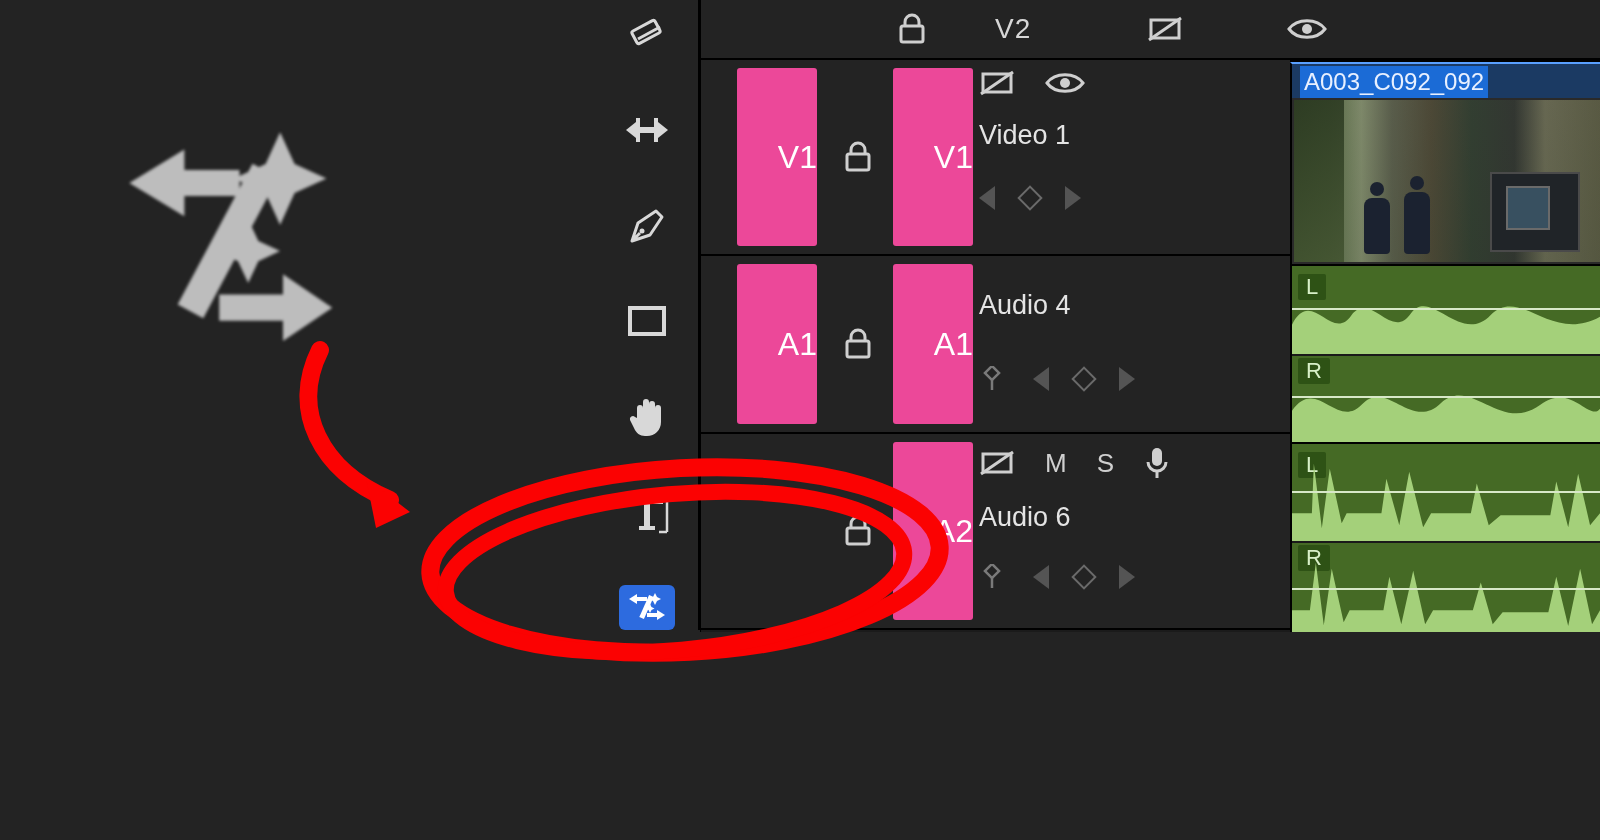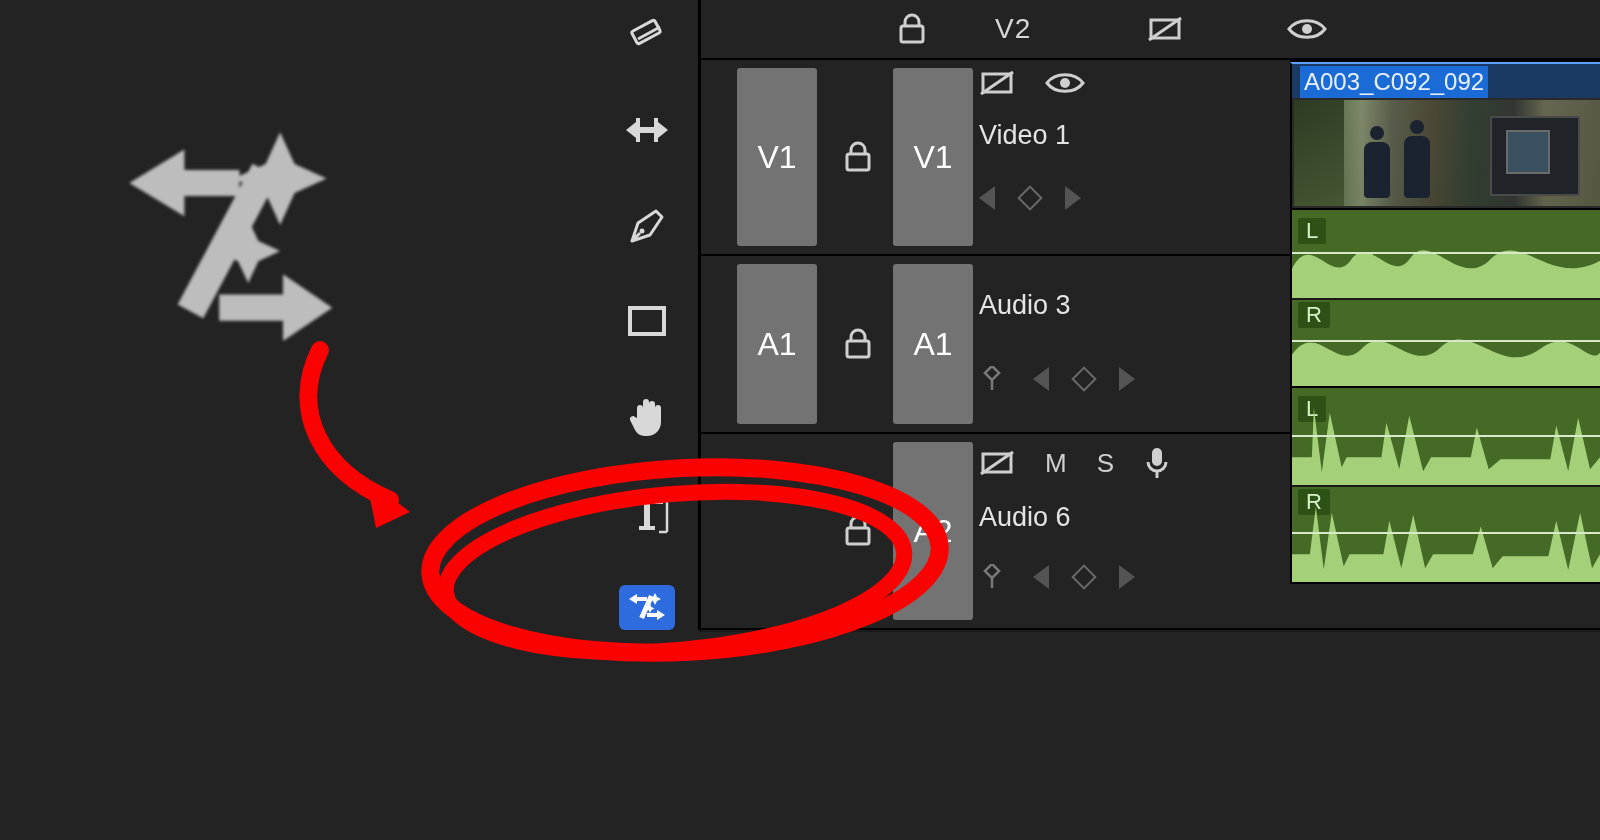"A003_C092_092" .video-clip { height: 148px -> 204px }
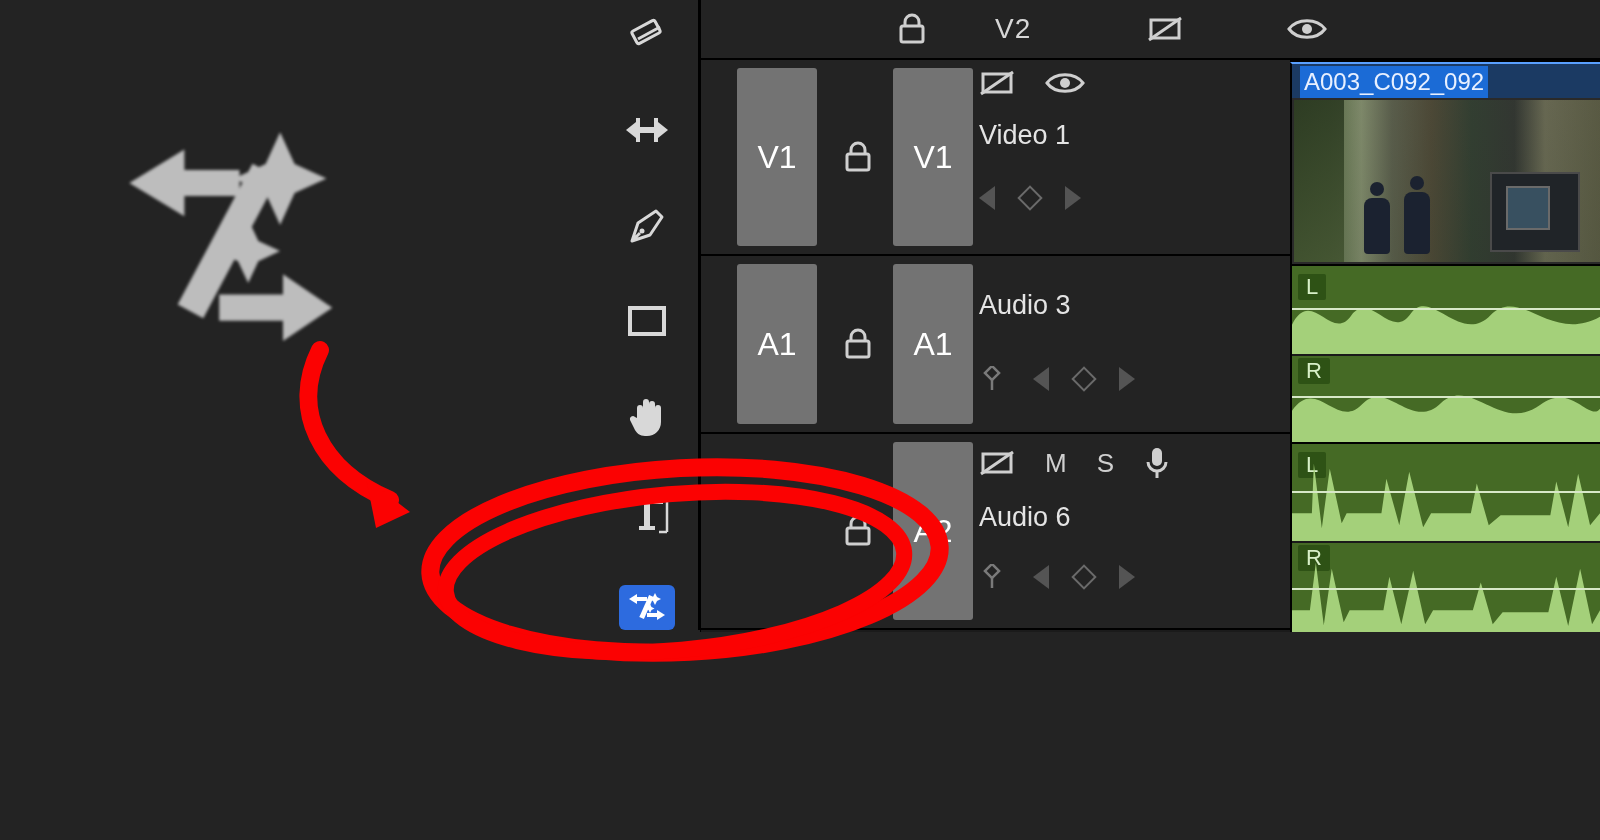"V1" .target-box { background: #737373 -> #ec4899; justify-content: center -> flex-end }
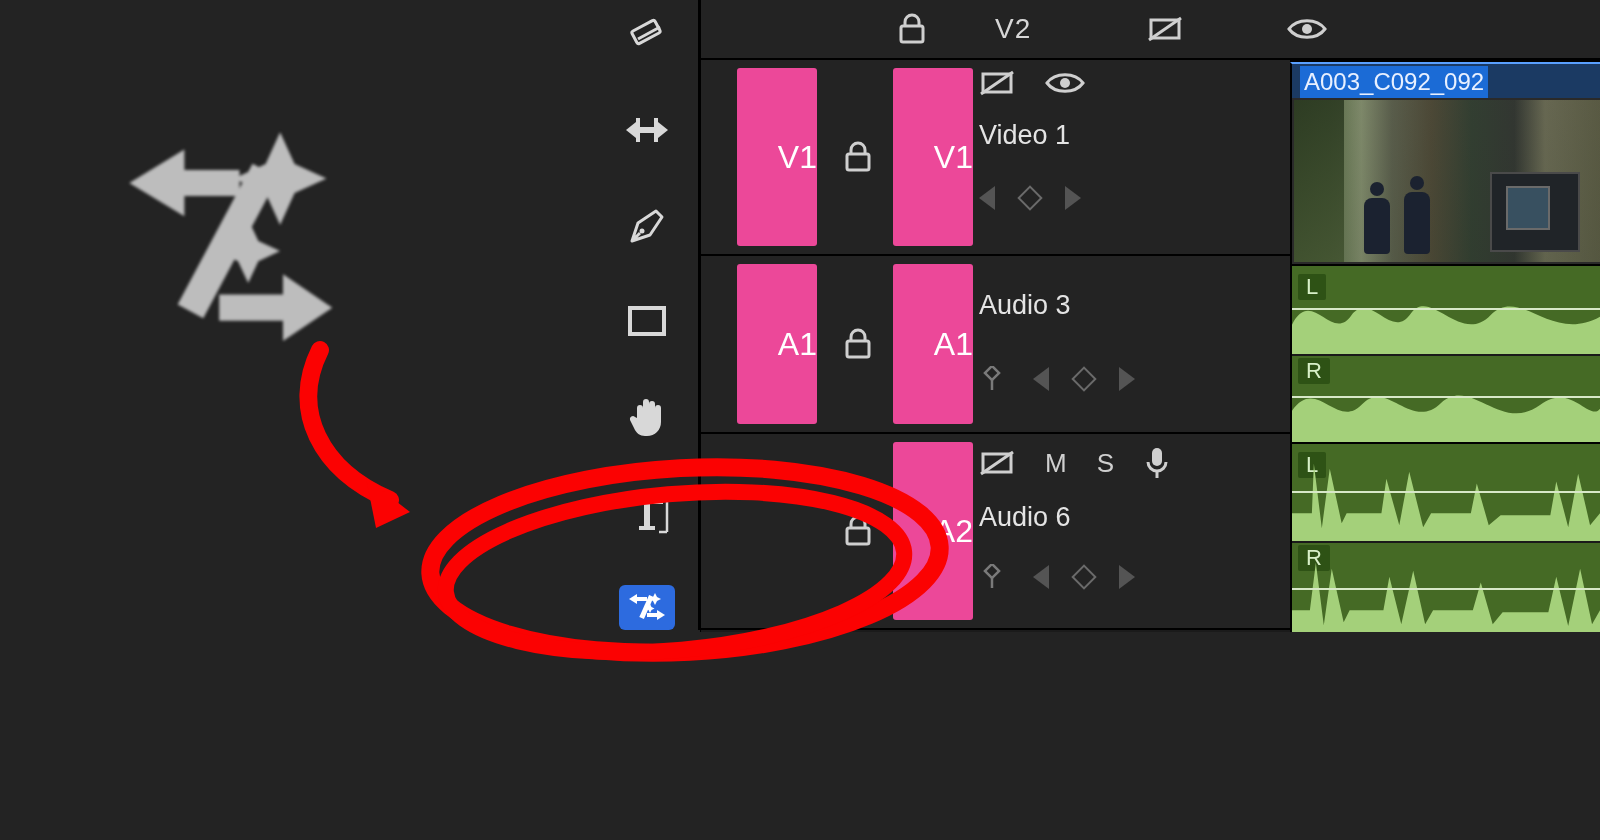"Audio 3" div.track-name { text: 3 -> 4 }
